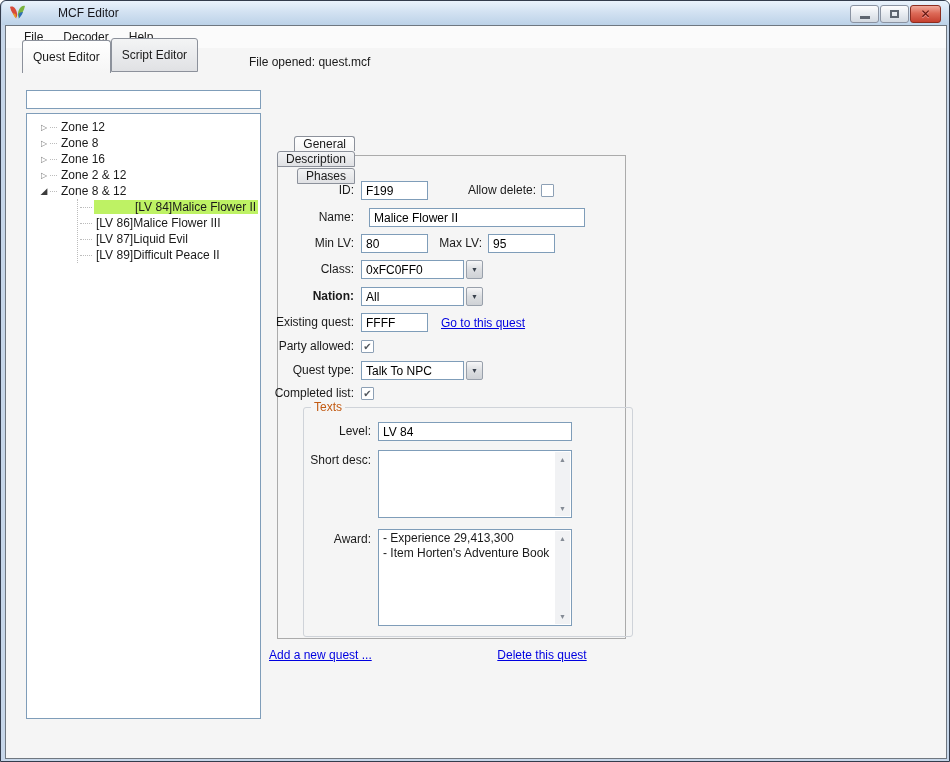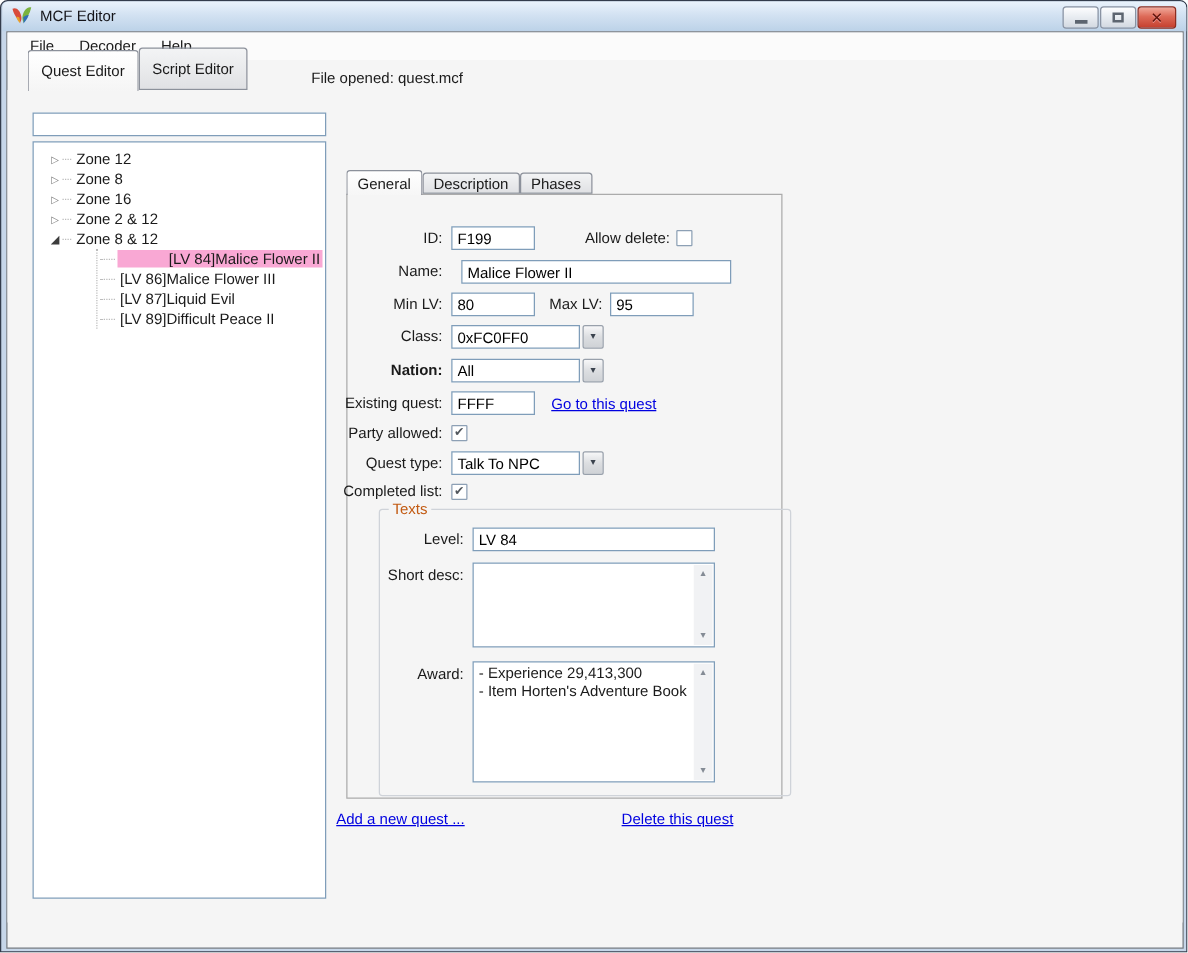"MCF Editor" .title-text { margin-left: none -> 26px }
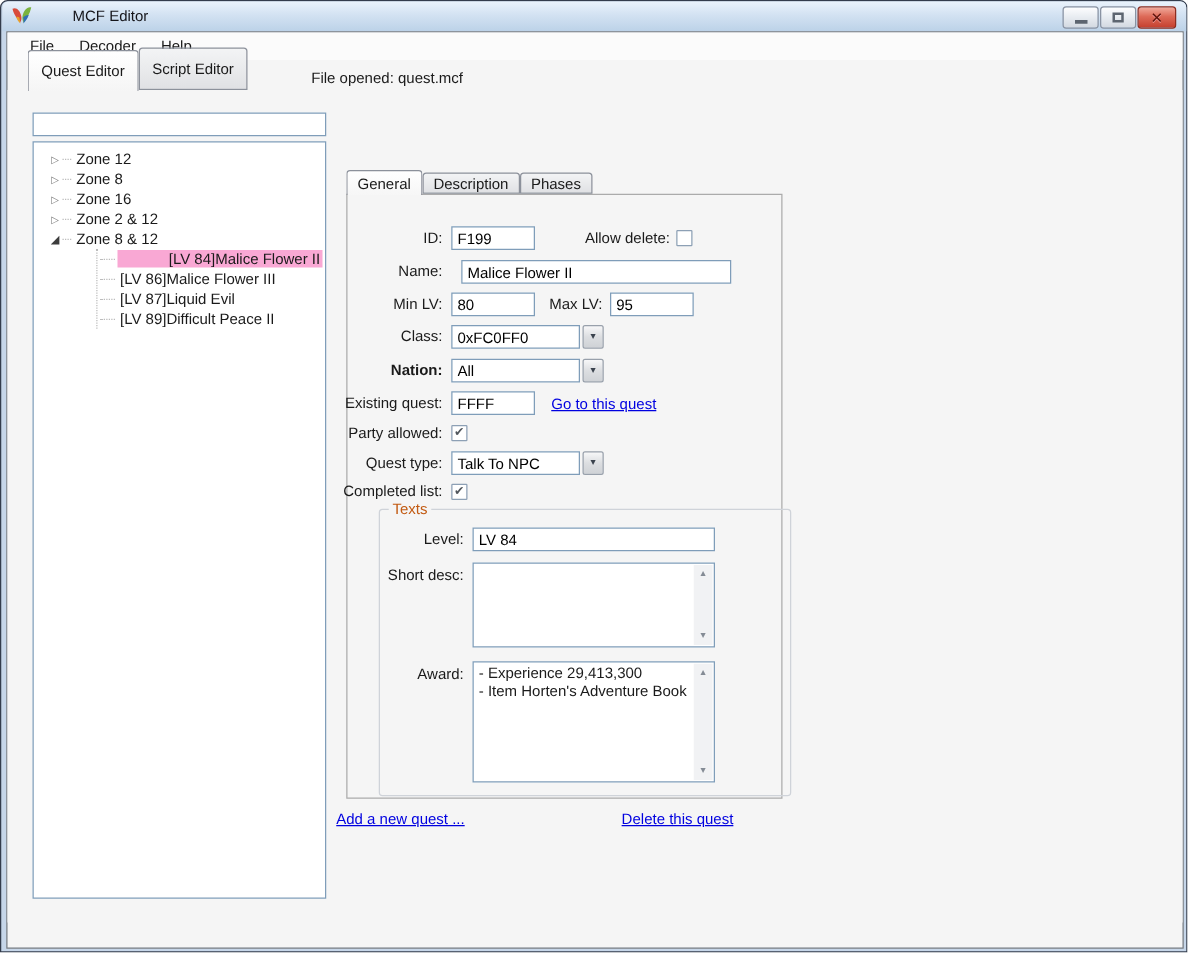"General" .editor-tabstrip { flex-direction: none -> column }
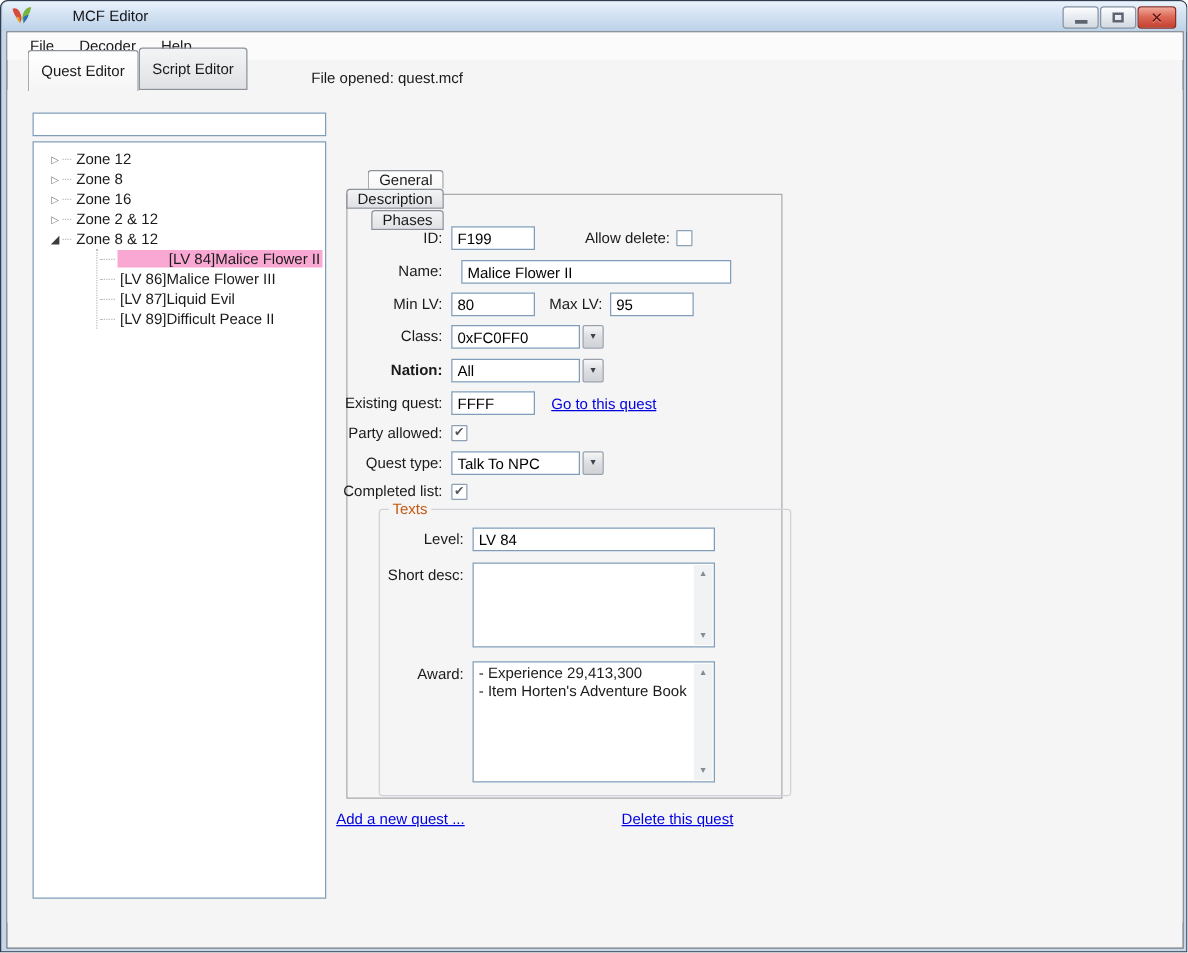"[LV 84]Malice Flower II" .tree-label.selected { background: #f9a8d4 -> #bef264 }
